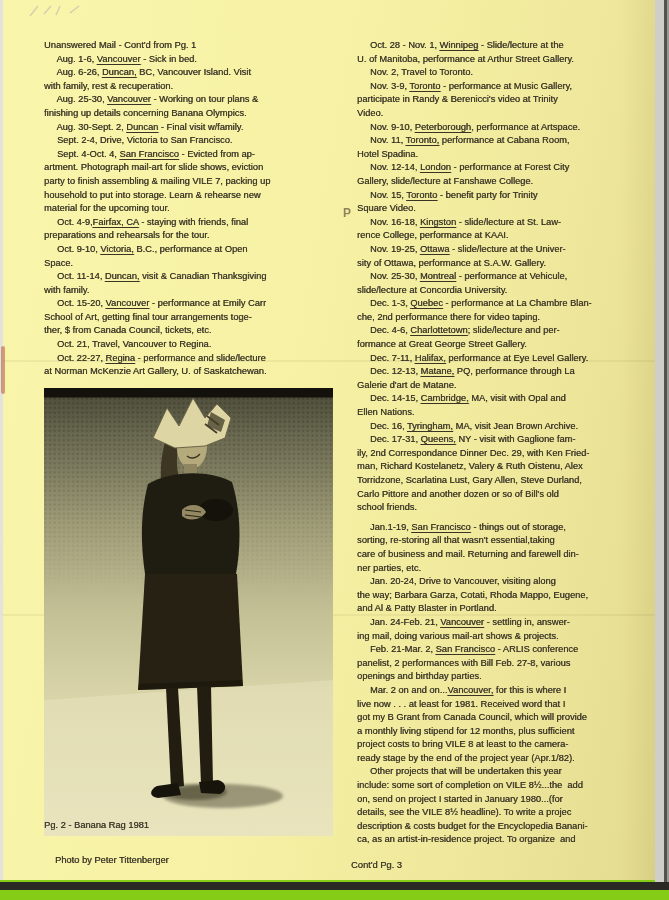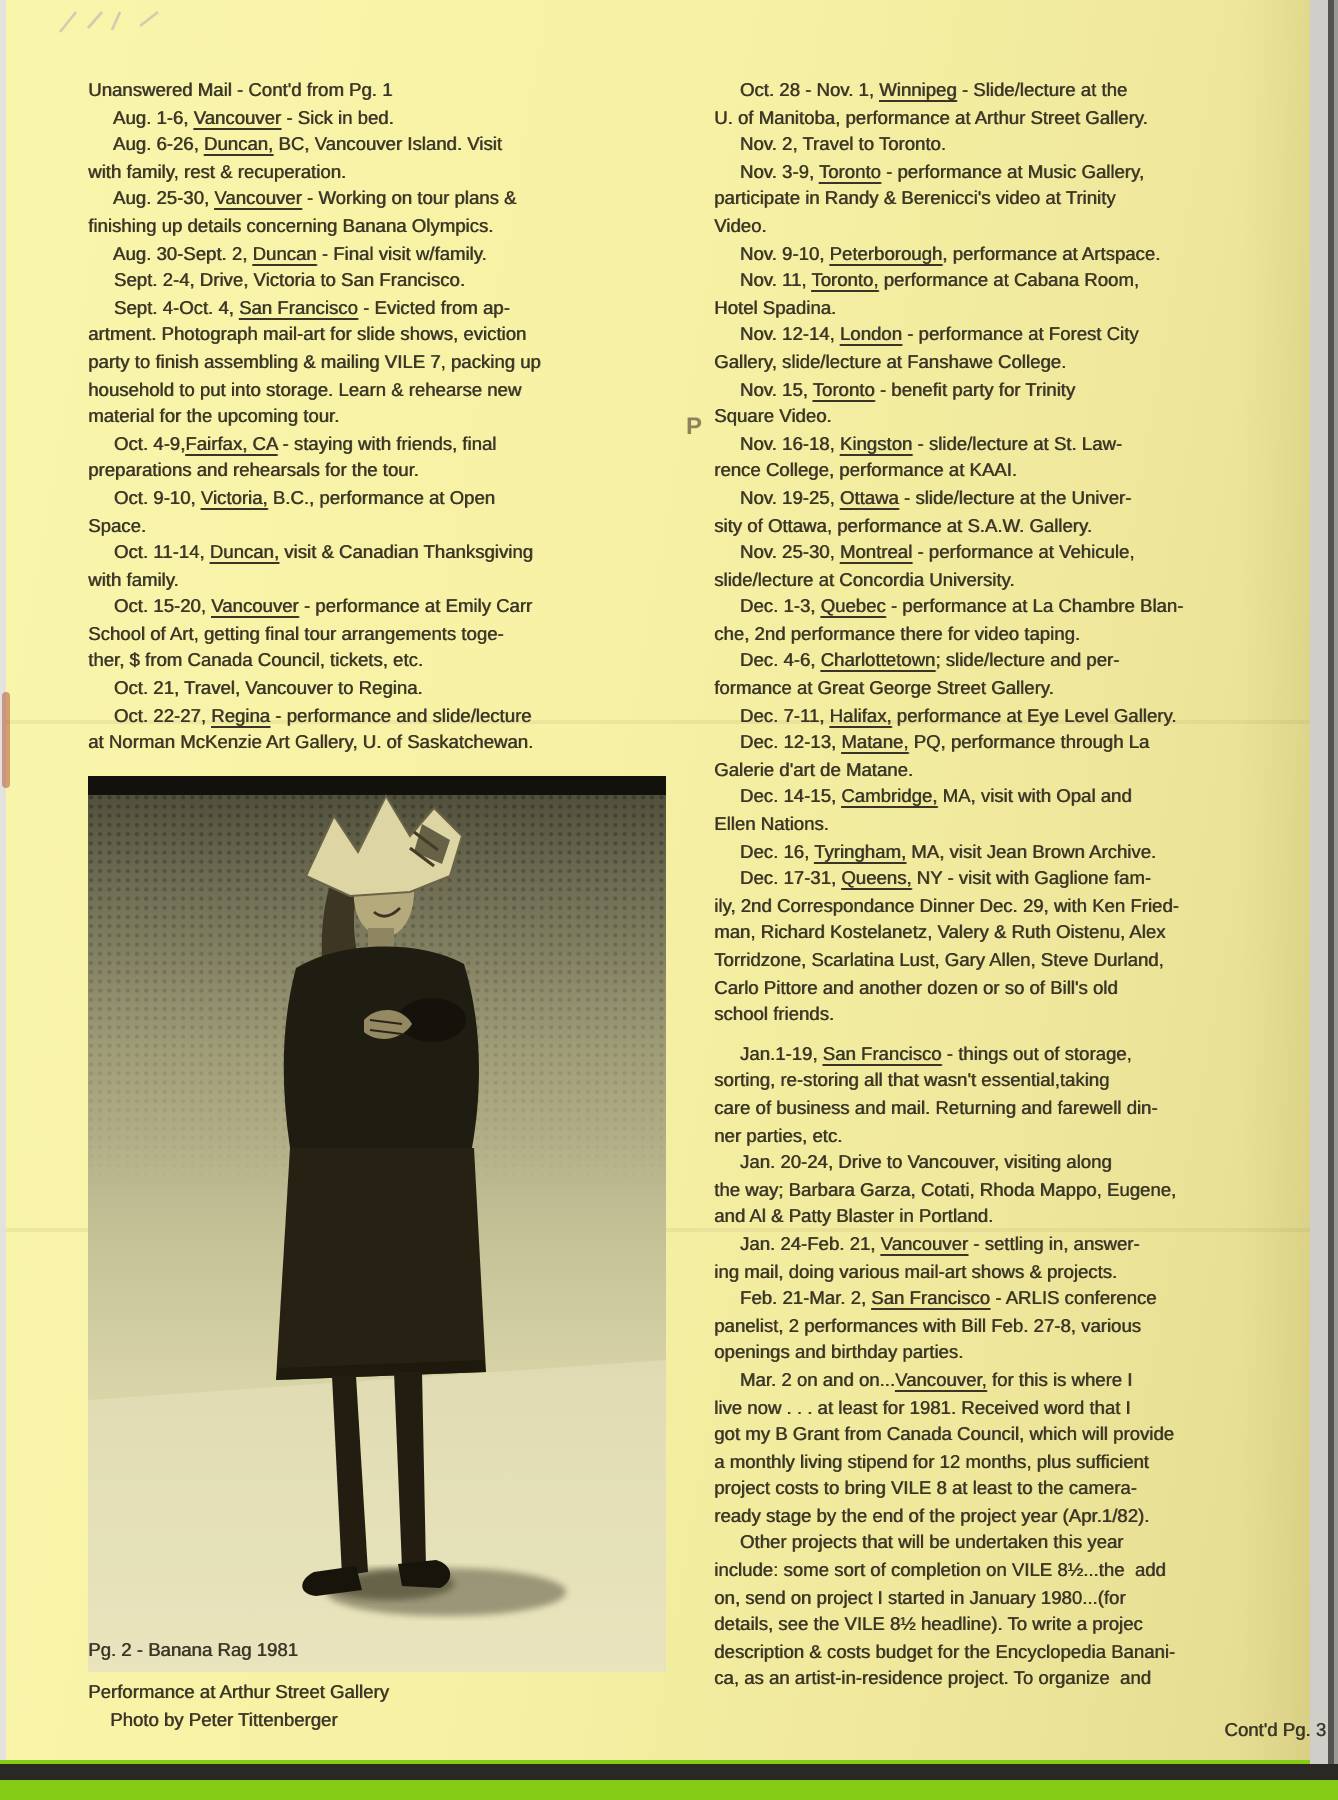"Performance at Arthur Street Gallery" div.cap { html: <div>Performance at Arthur Street Gallery</div> -> none }
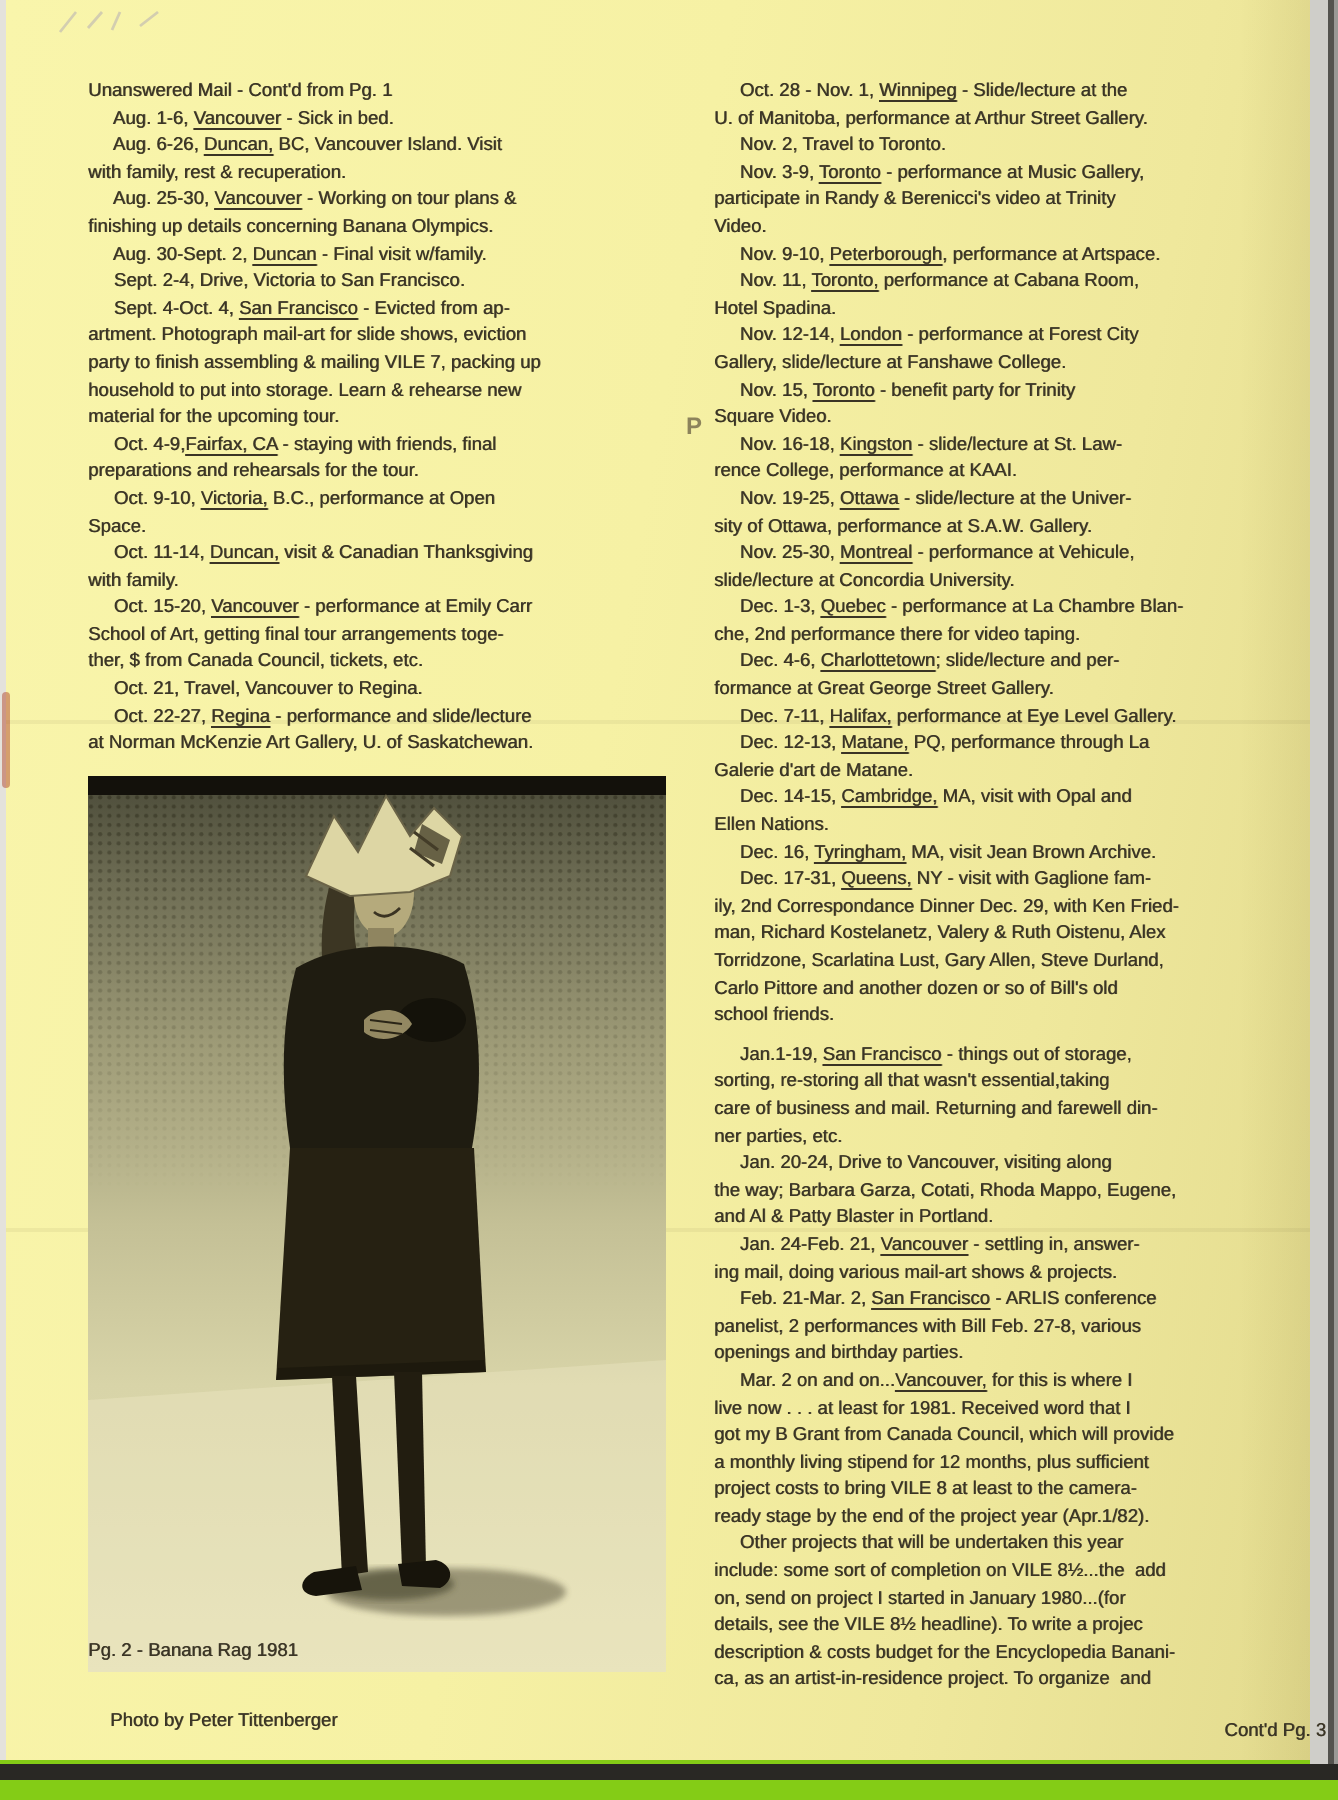"Cont'd Pg. 3" #contd { text-align: right -> none }
